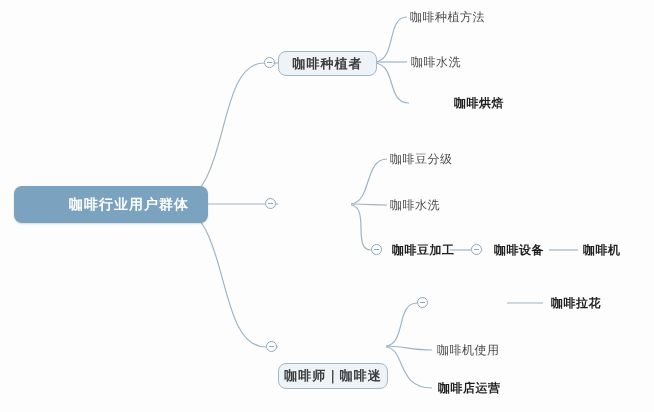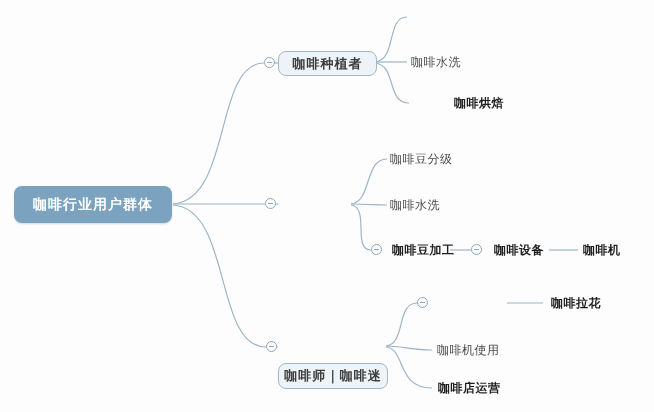"咖啡种植方法" span.leaf { html: none -> <span>咖啡种植方法</span> }
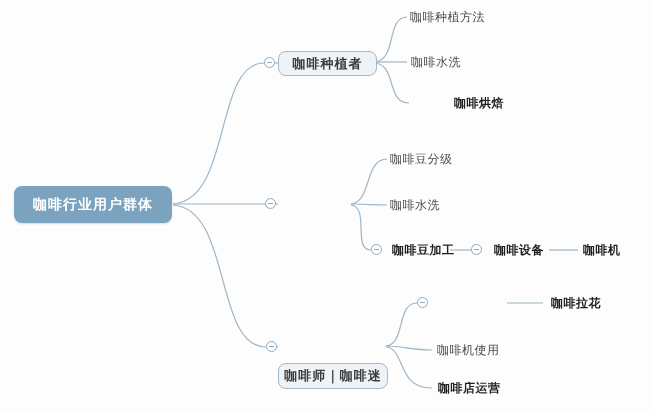"咖啡行业用户群体" .root-node { padding-left: none -> 36px }
